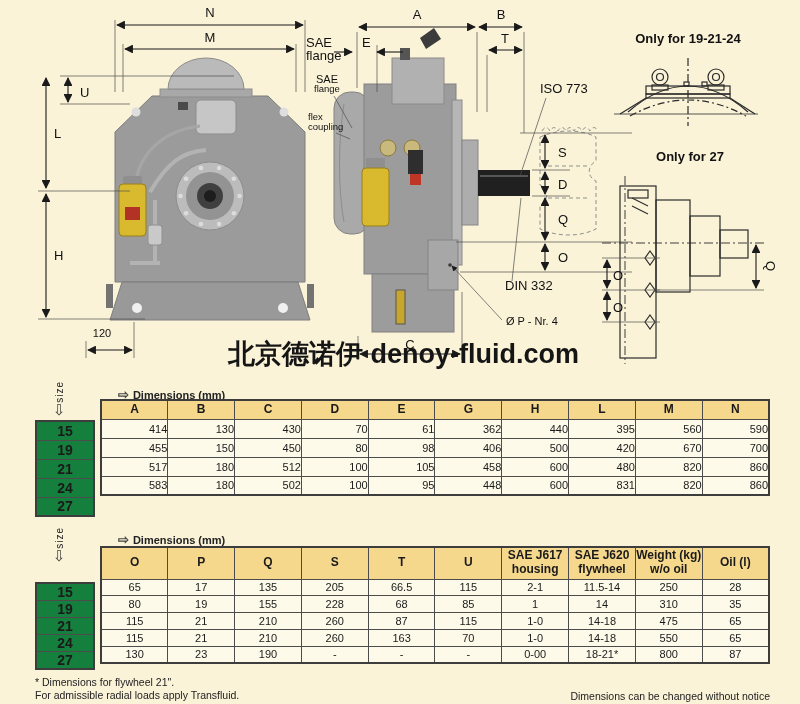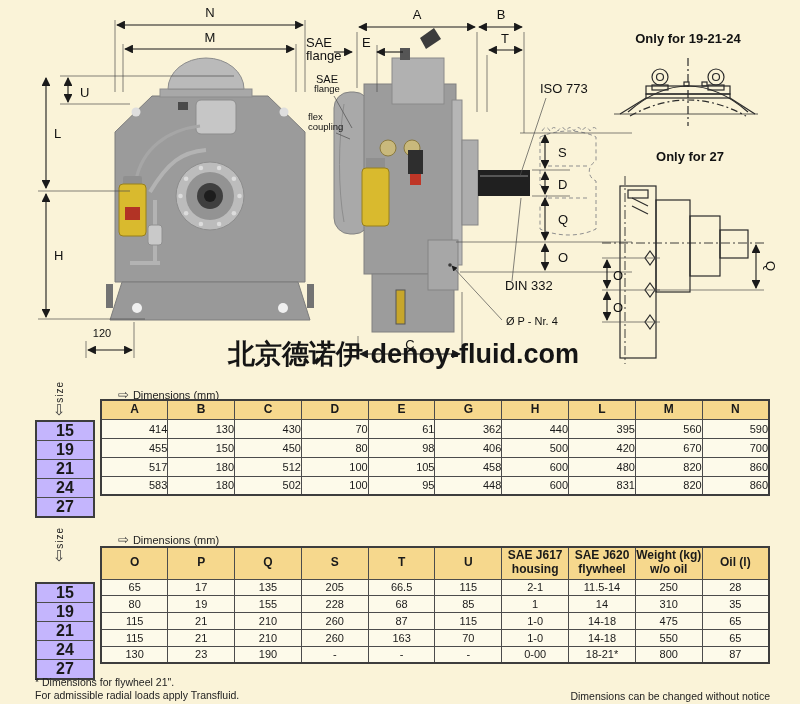"⇨ Dimensions (mm)" .dims-label { font-weight: none -> bold }
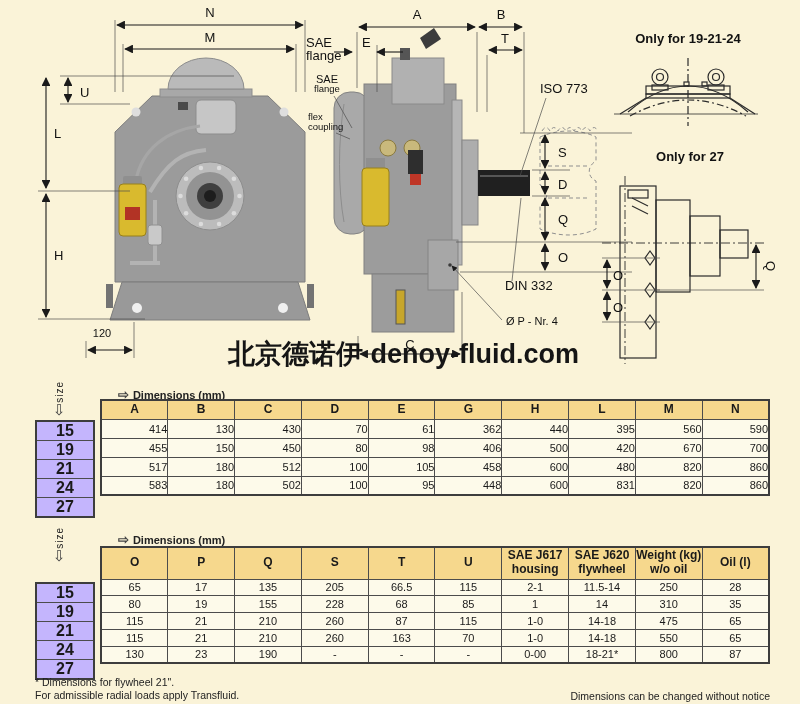"15" .size-table td { background: #c4b5fd -> #15803d; font-size: 16px -> 14px }
